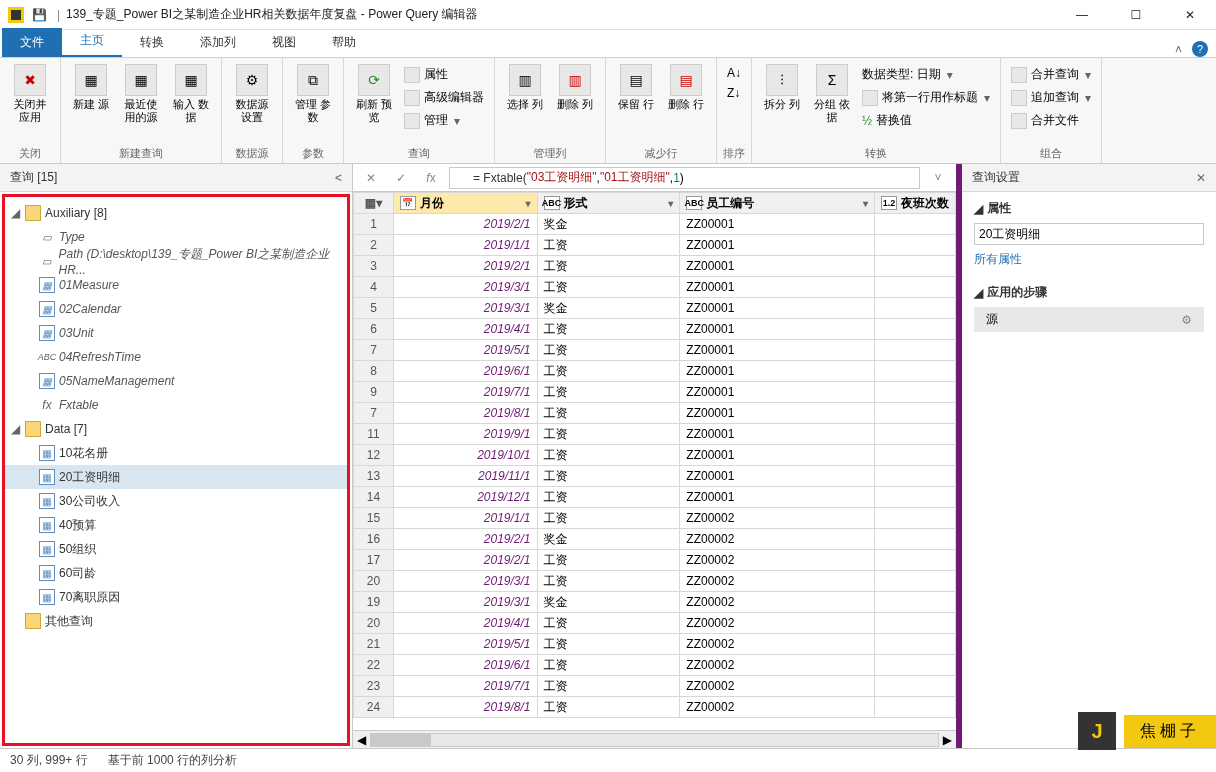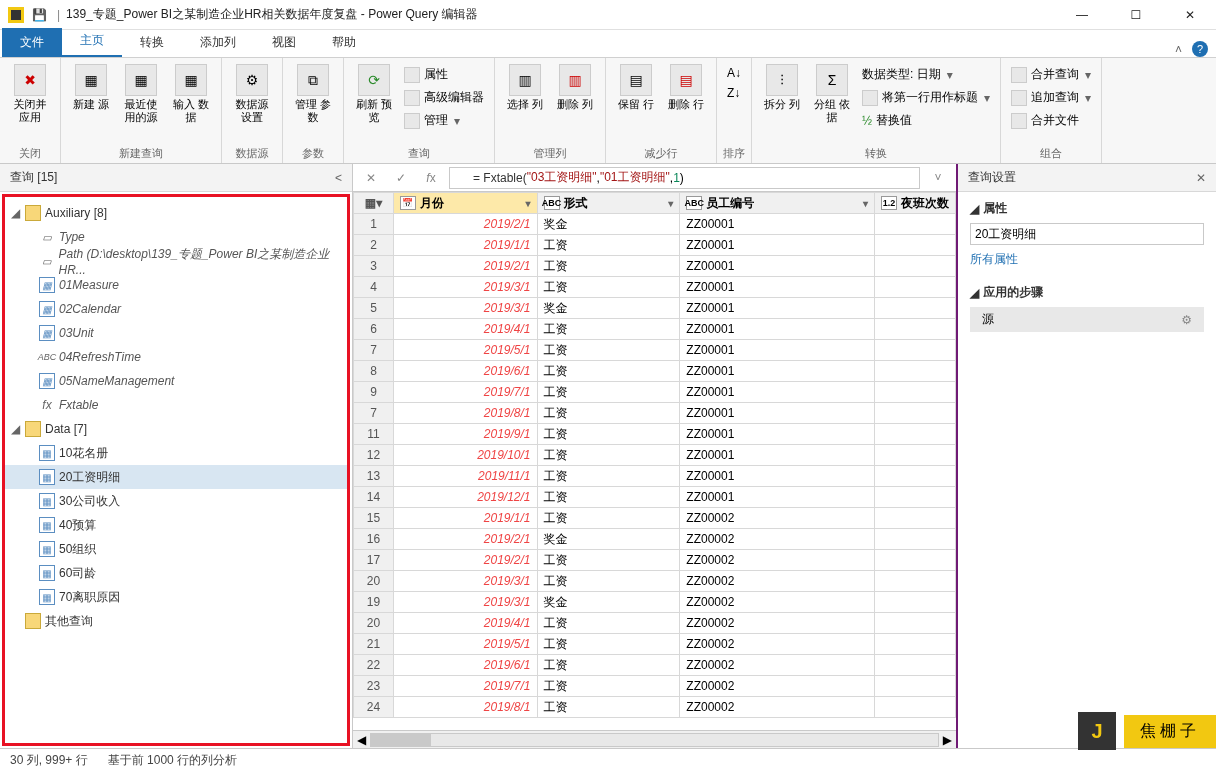"查询设置" .settings { border-left: 2px solid #701a75 -> 6px solid #701a75 }
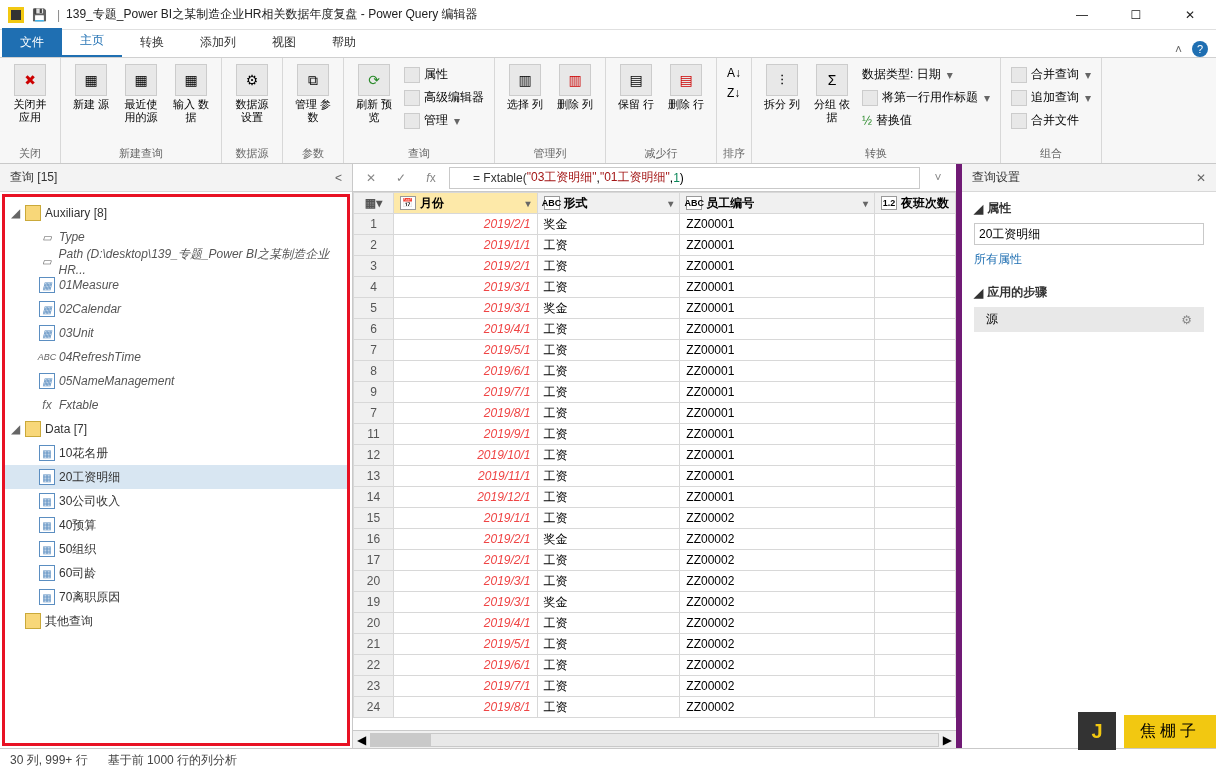"2019/2/1" .gtable .datec { color: #ef4444 -> #701a75 }
